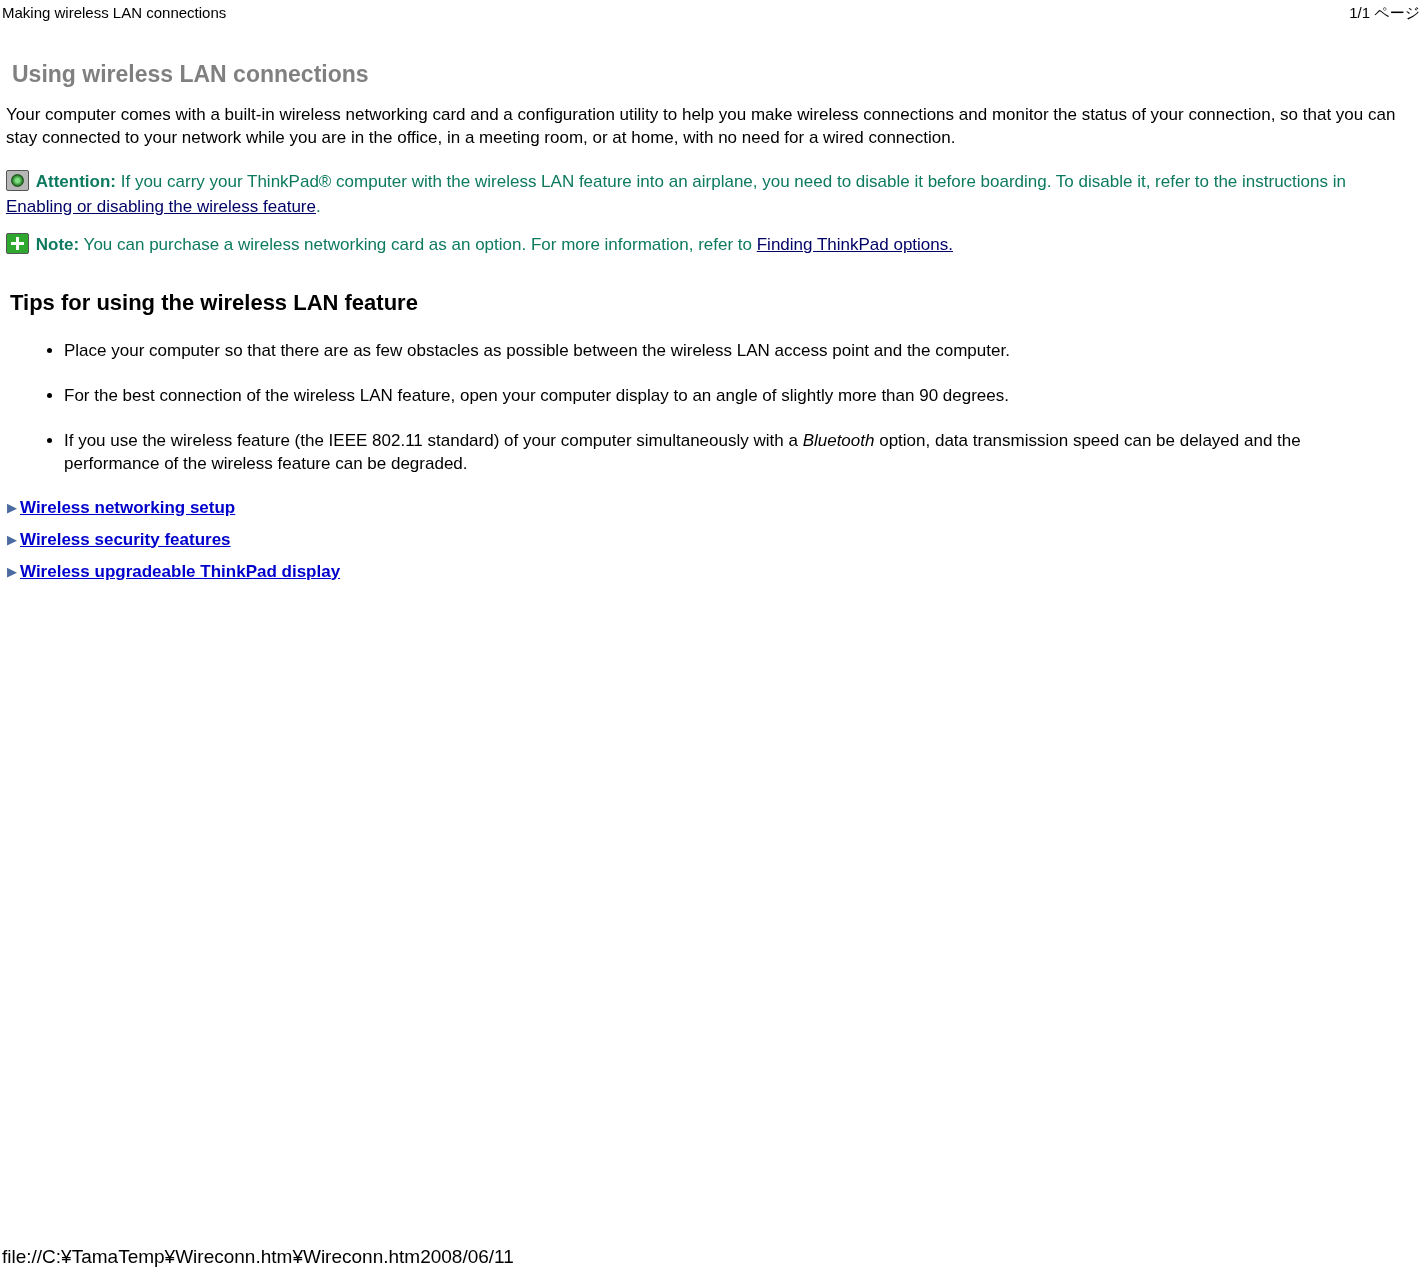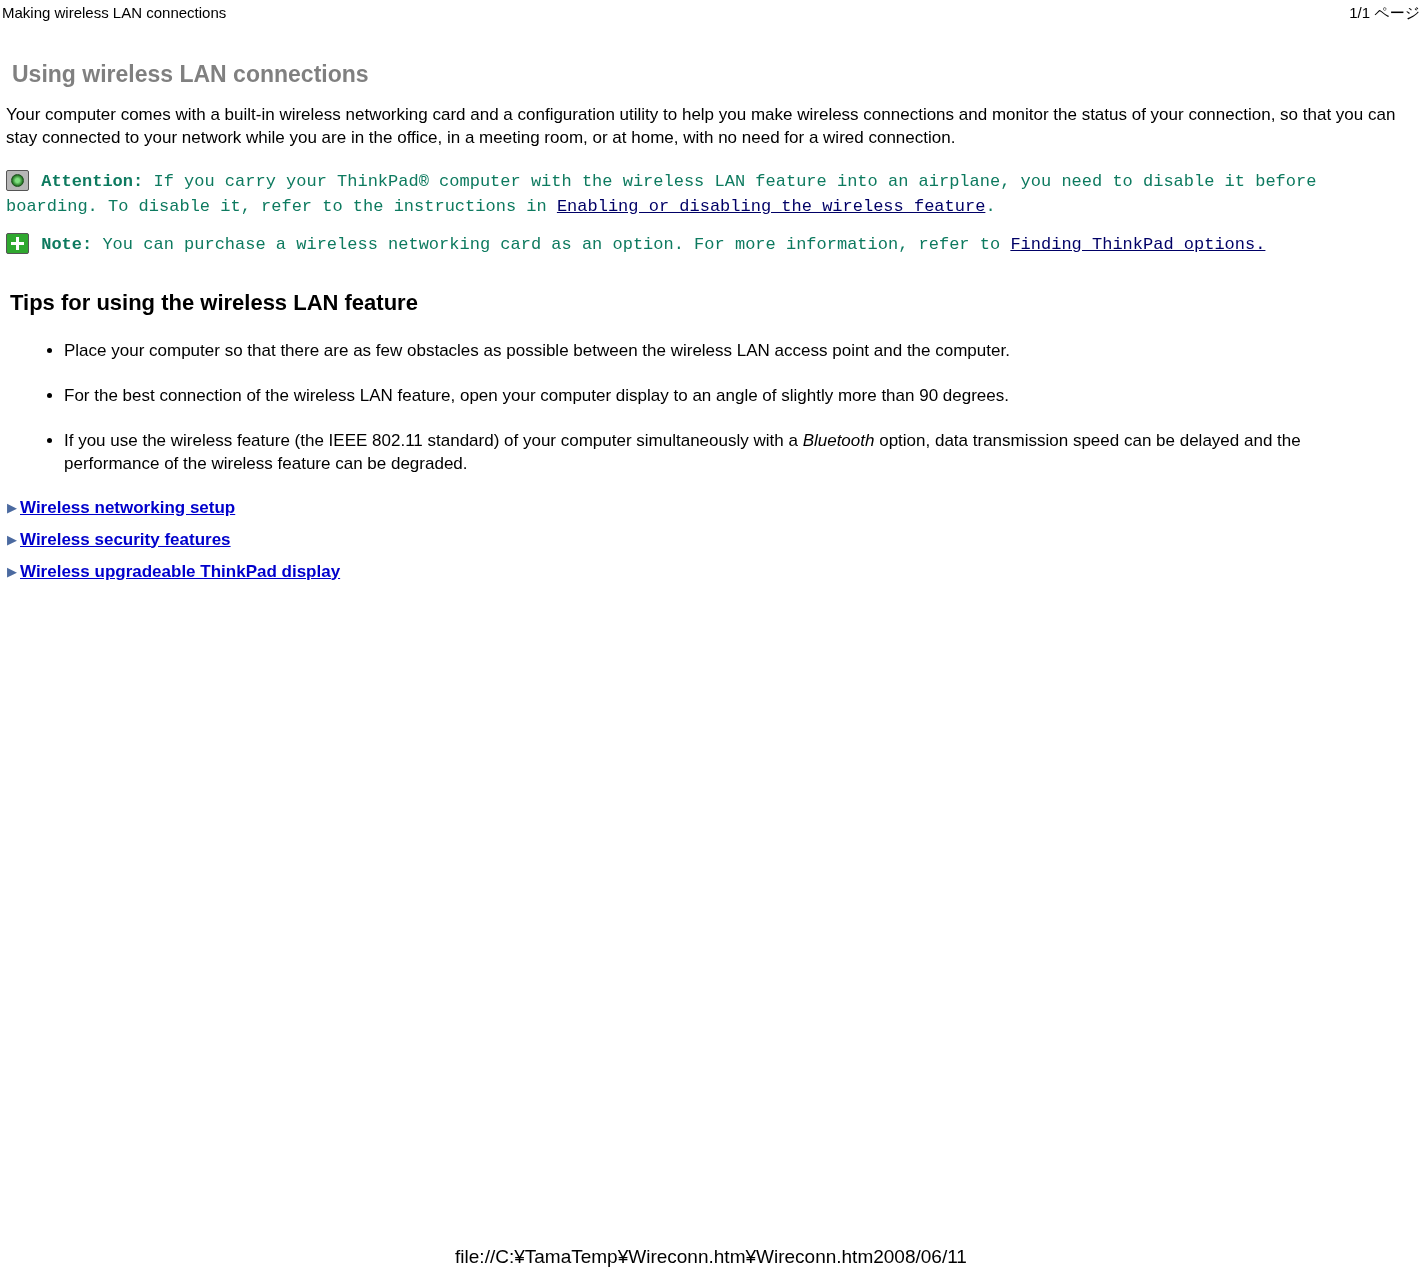"Attention: If you carry your" .callout { font-family: Liberation Mono, monospace -> none }
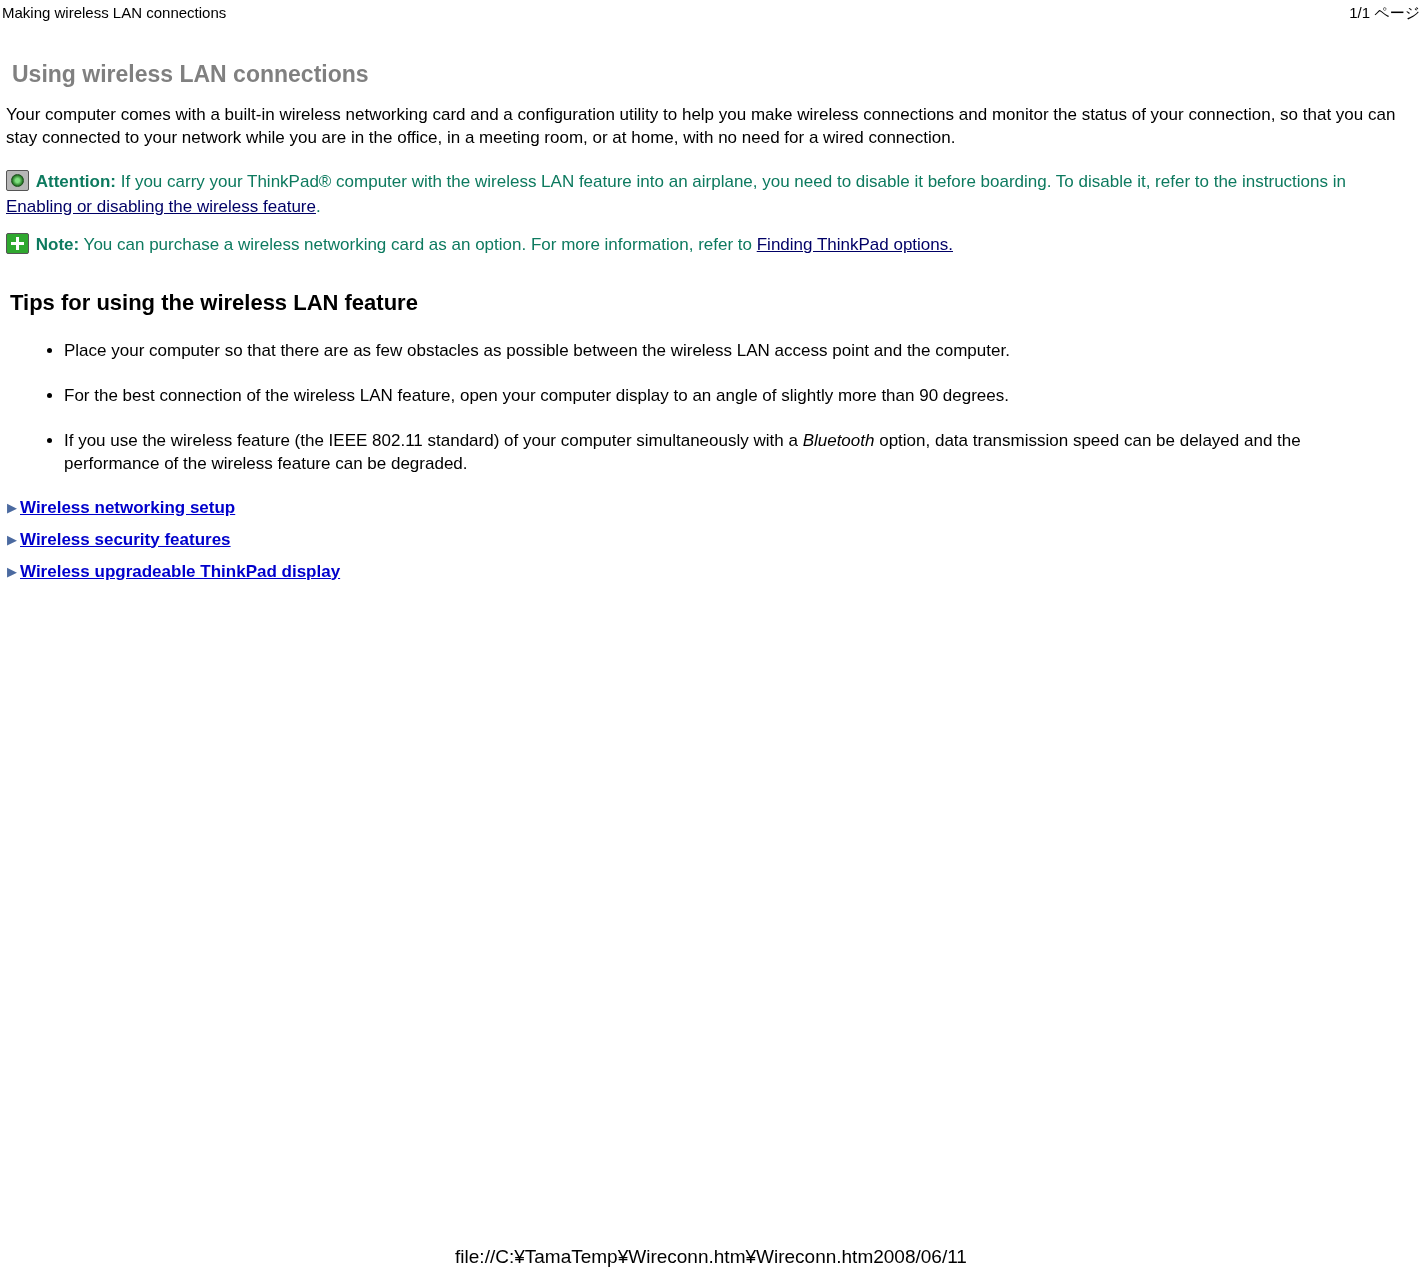"file://C:¥TamaTemp¥Wireconn.htm¥Wireconn" .footer-bar { justify-content: center -> flex-start }
